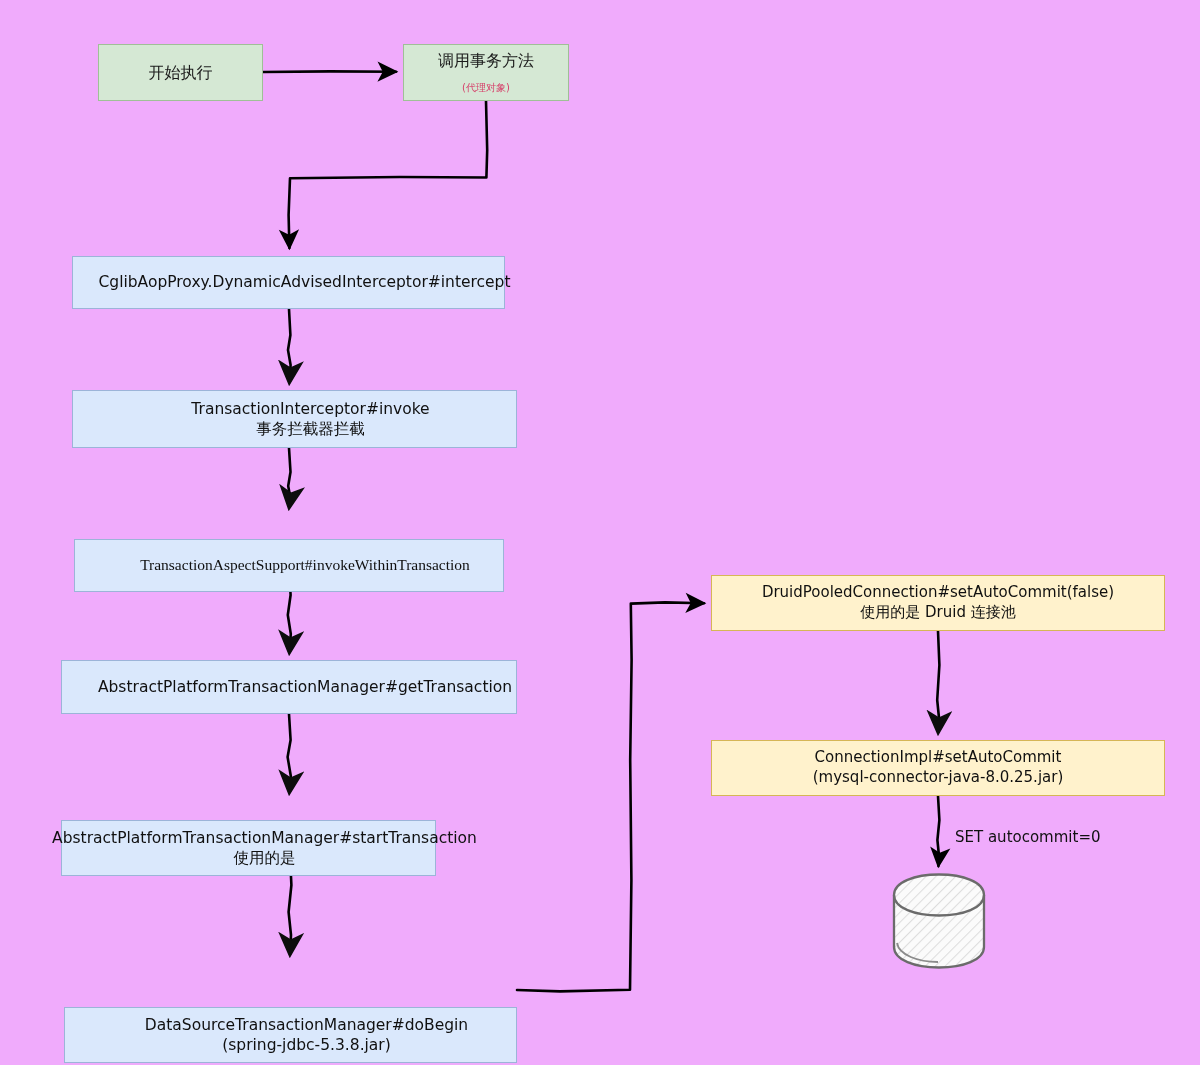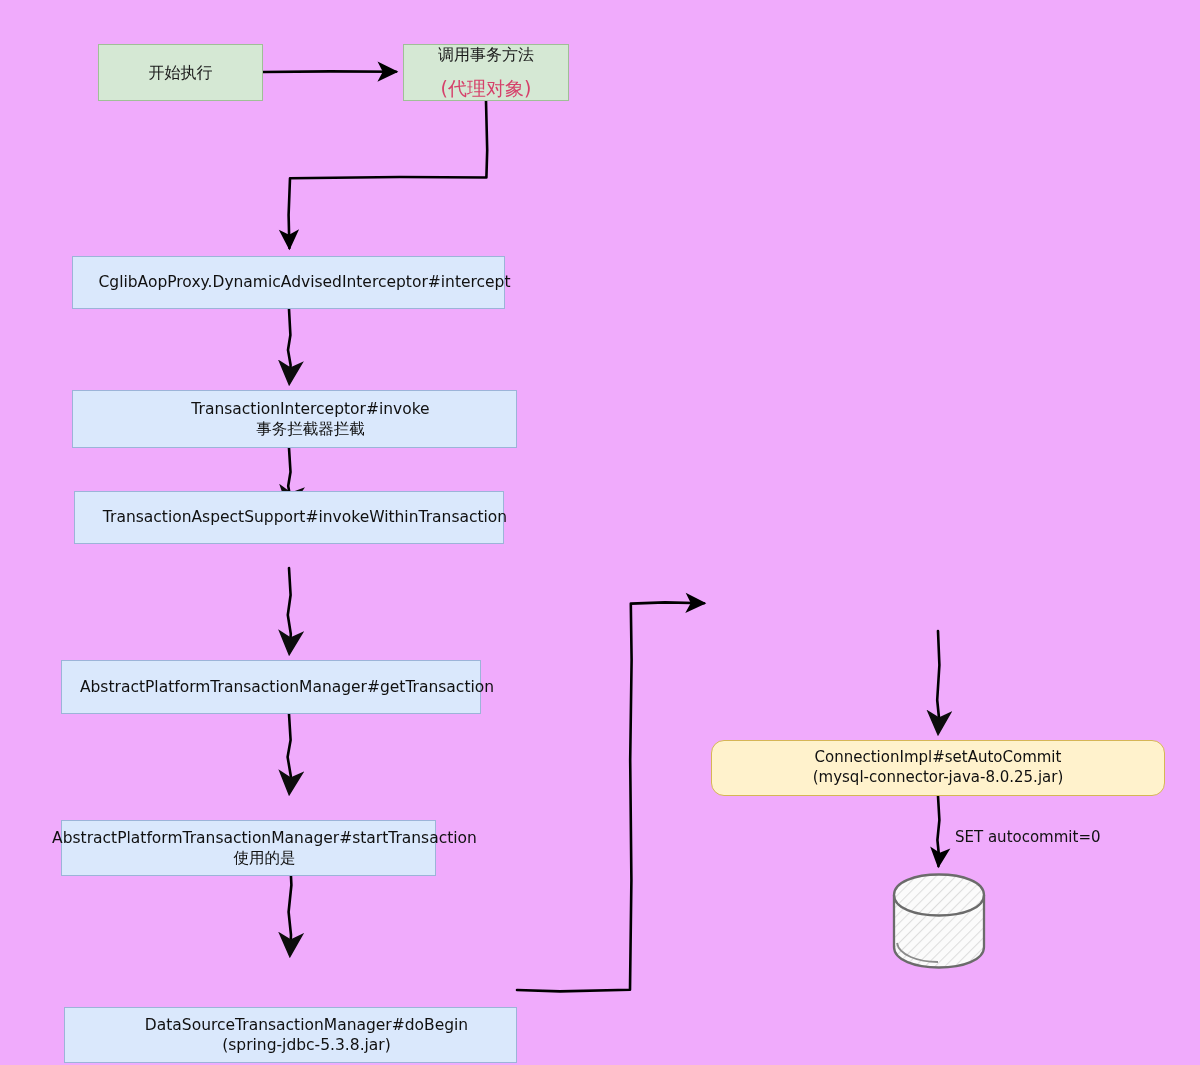"(代理对象)" .n-green .l2 { font-size: 19px -> 10px }
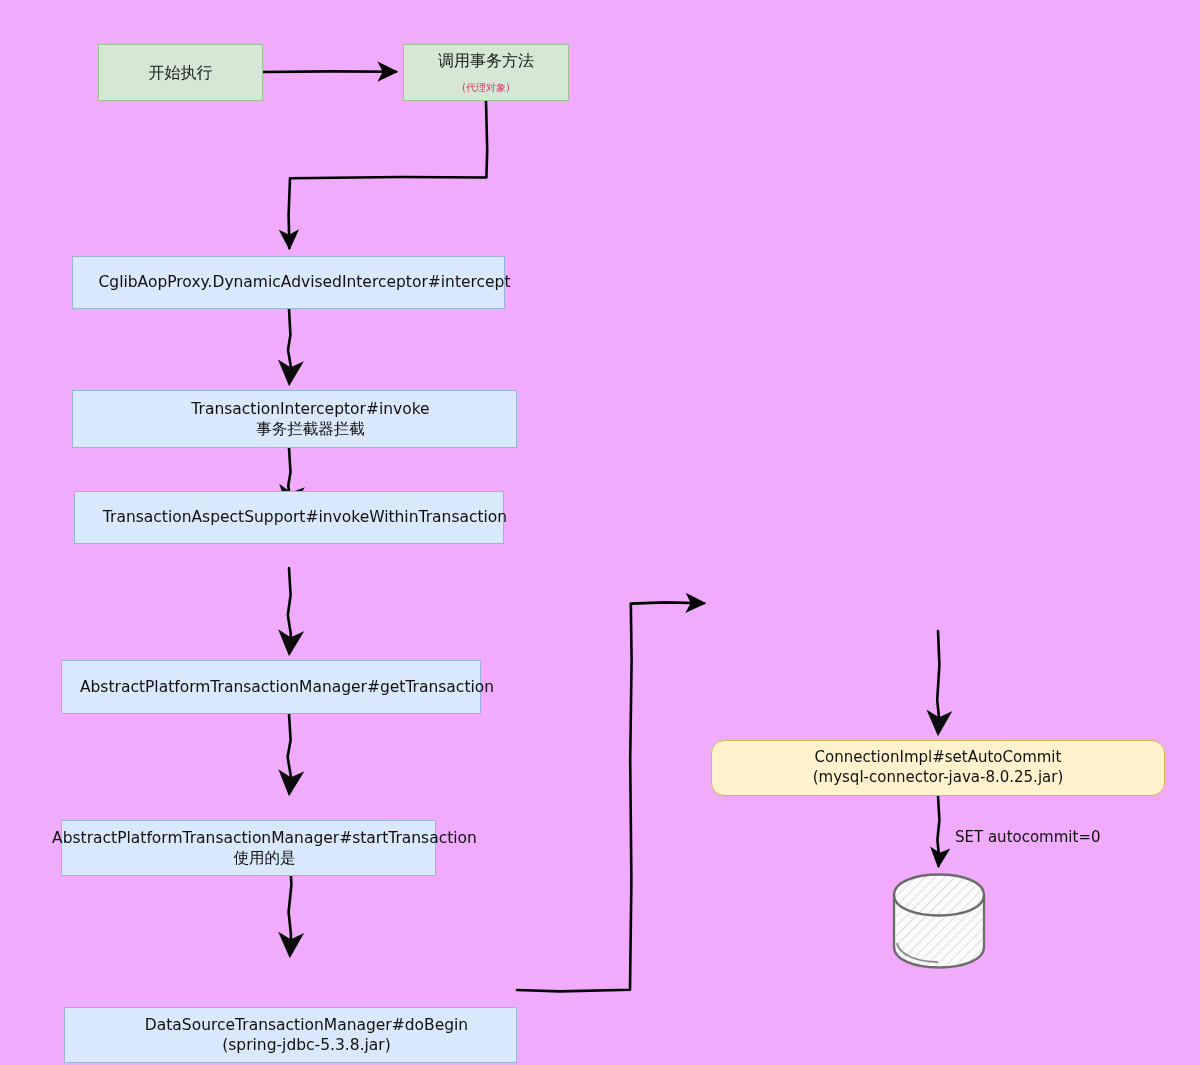"TransactionAspectSupport#invokeWithinTra" div.node { font-family: none -> Liberation Serif, serif; top: 491px -> 539px }
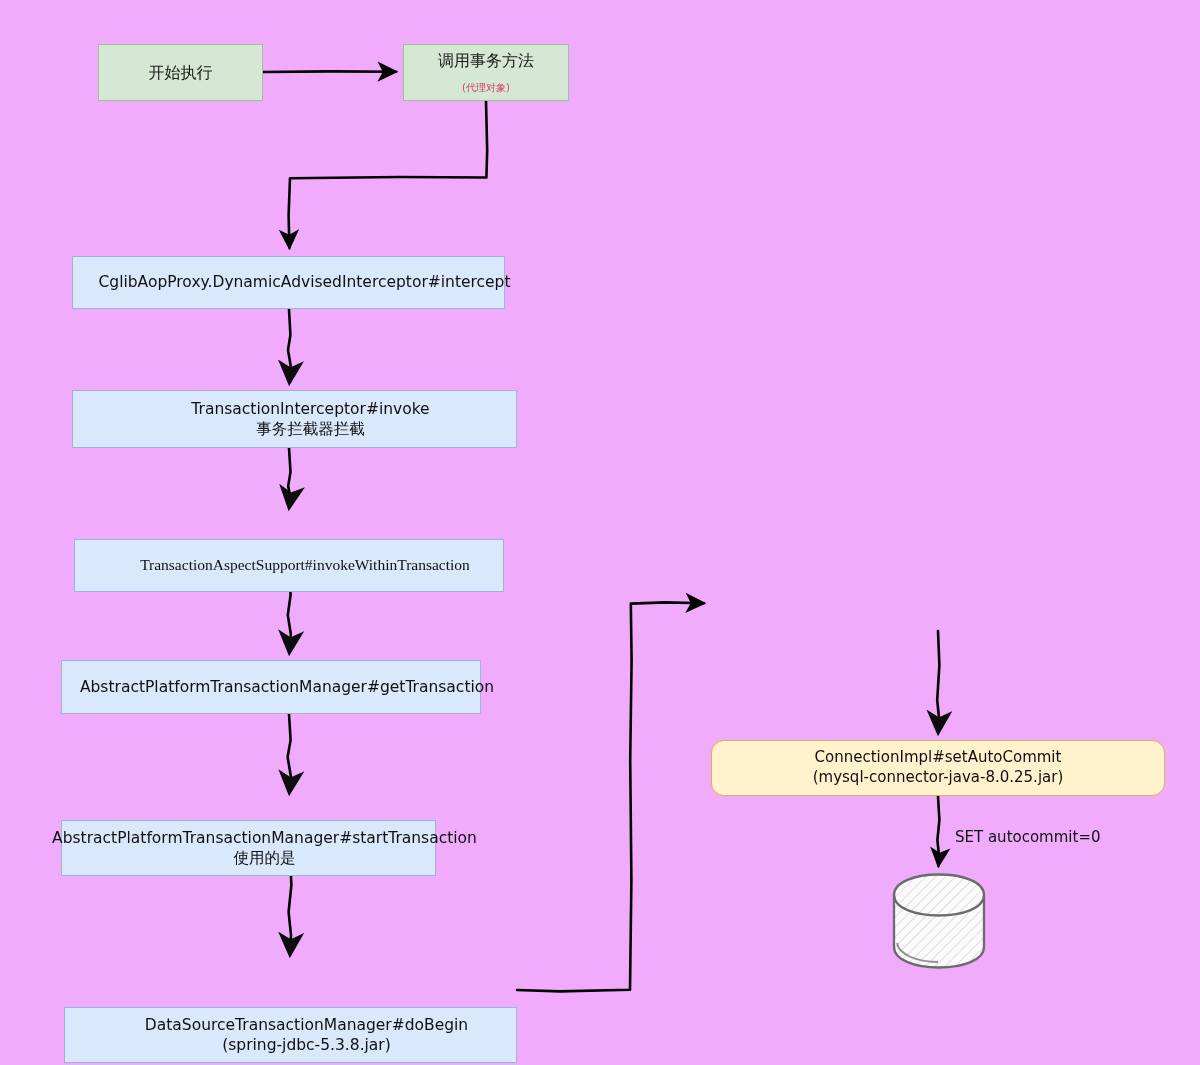"DruidPooledConnection#setAutoCommit(fals" div.node { html: none -> <div> <span>DruidPooledConnection#setAutoCommit(false)</span> <span>使用的是 Druid 连接池</span> </div> }
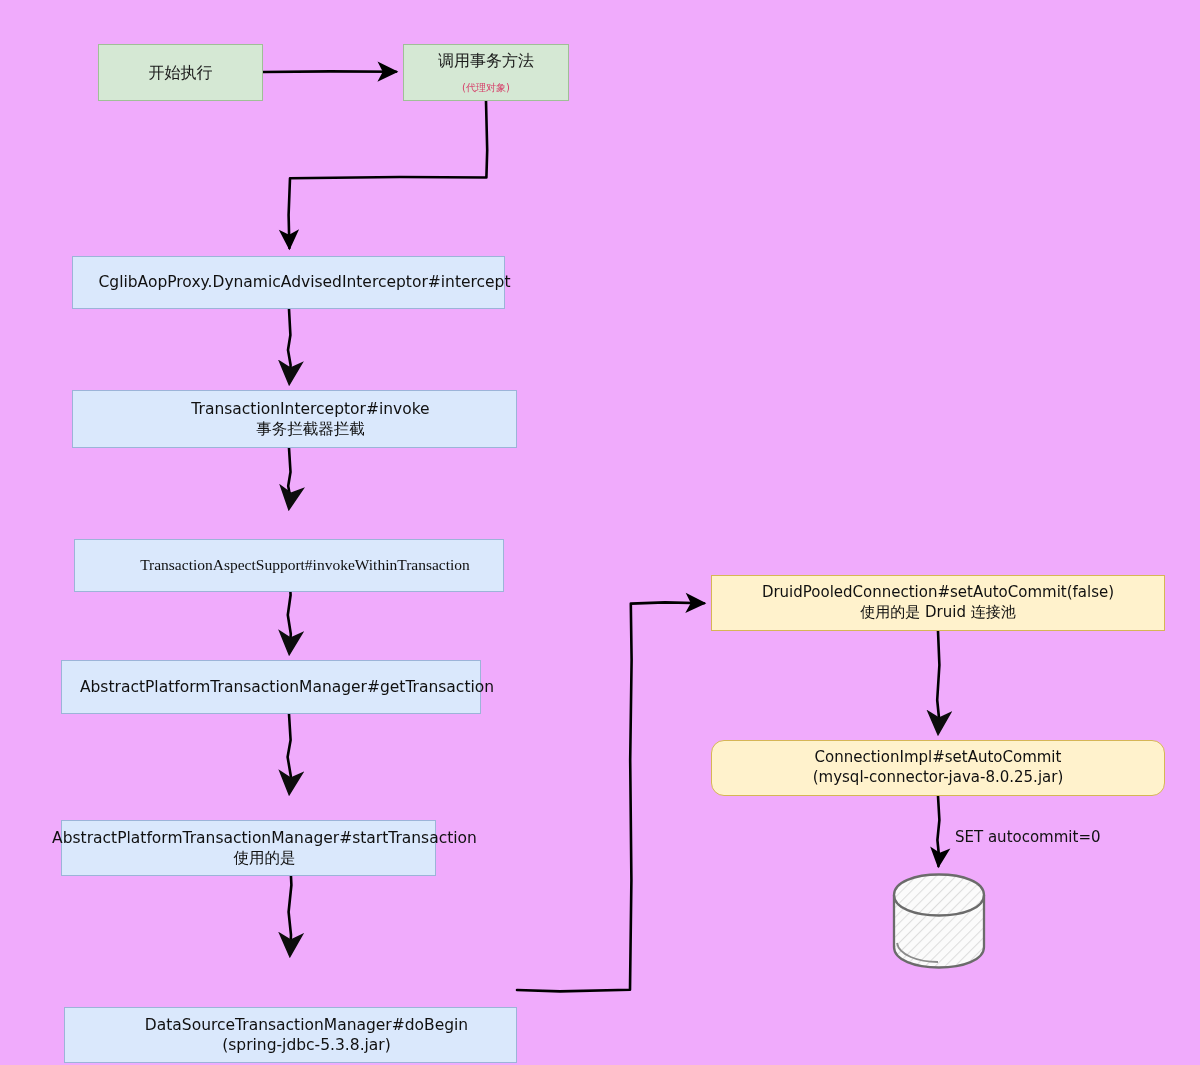"AbstractPlatformTransactionManager#getTr" div.node { width: 420px -> 456px }
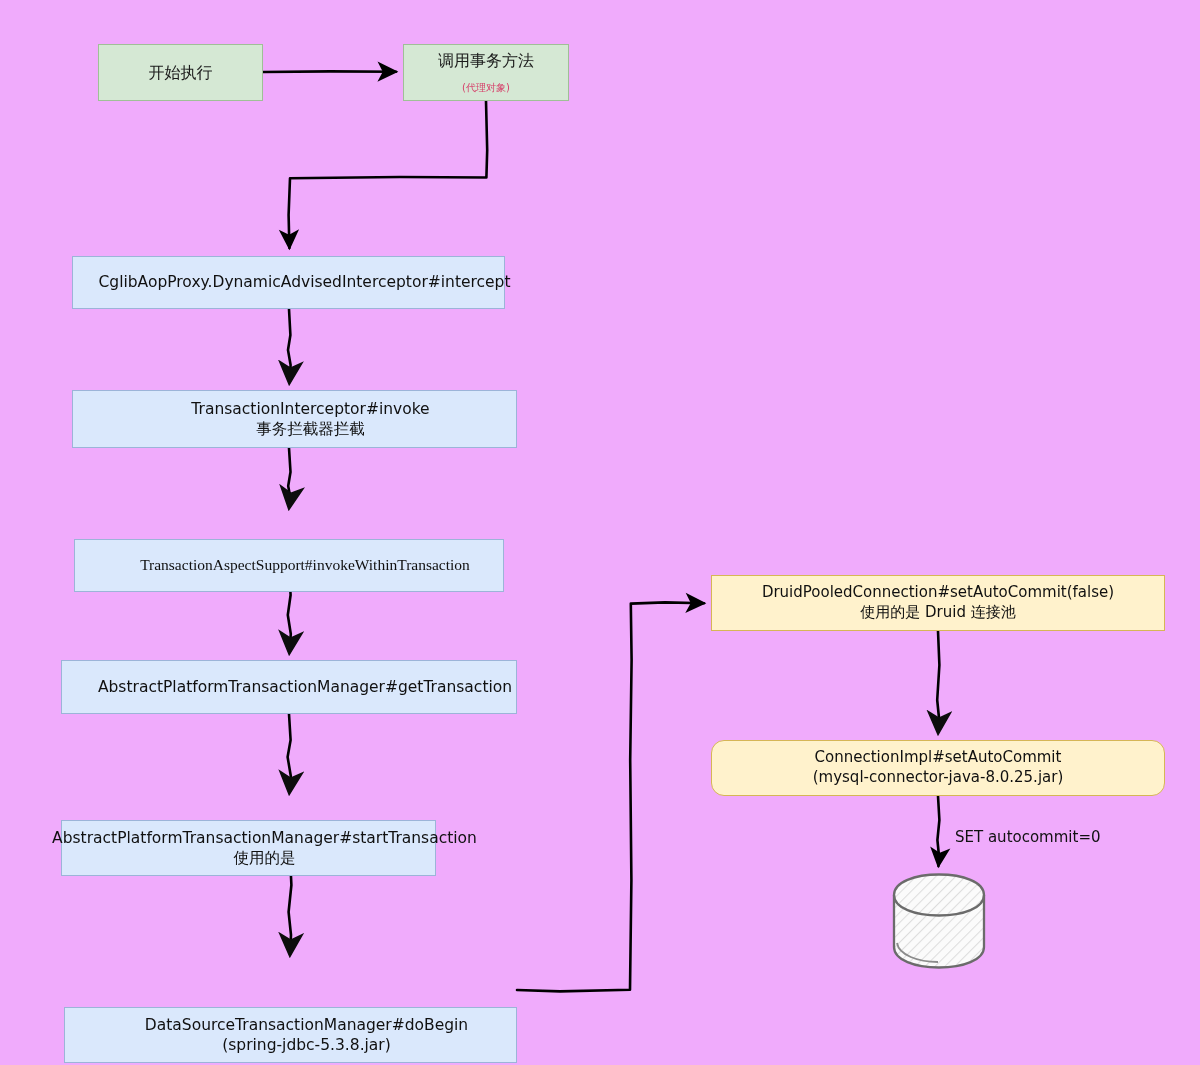"ConnectionImpl#setAutoCommit" div.node { border-radius: 13px -> none }
